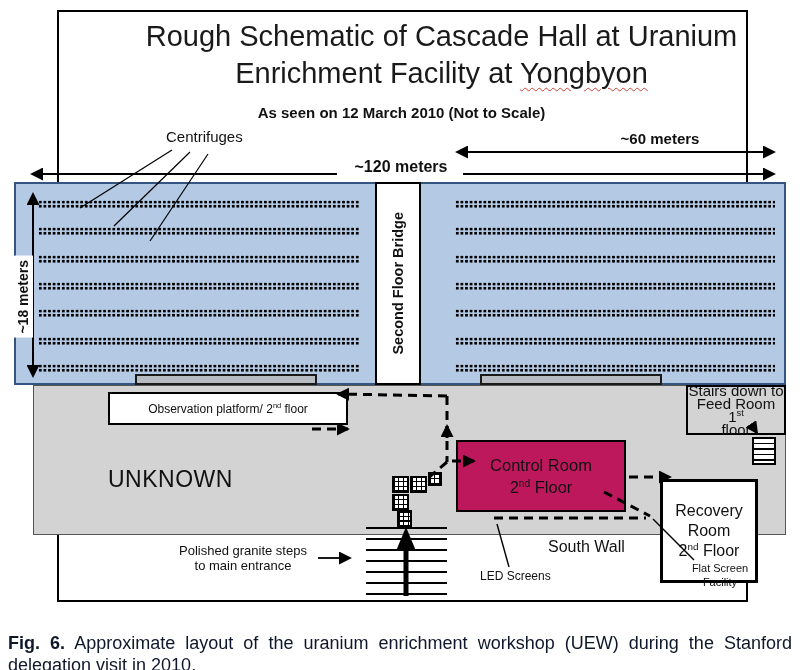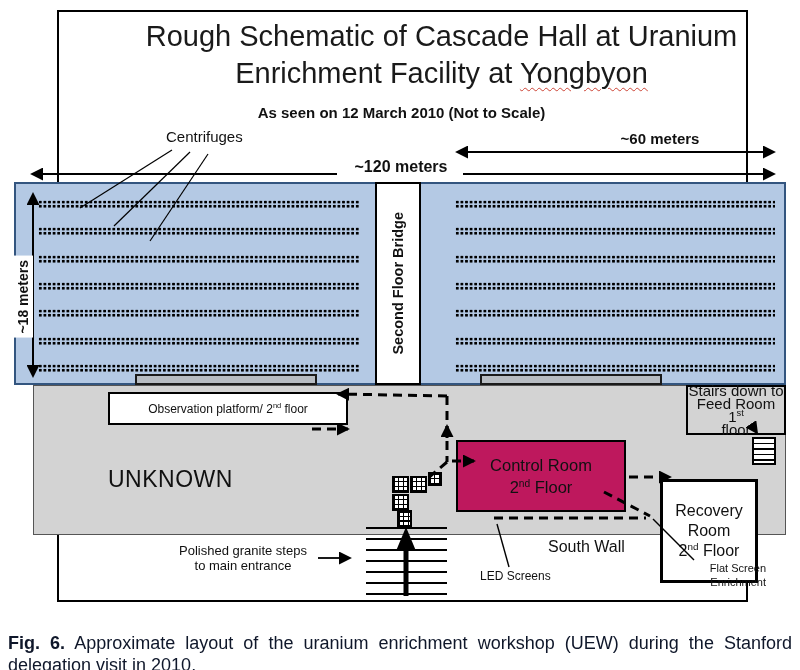"Flat Screen" .flat { text-align: right -> center }
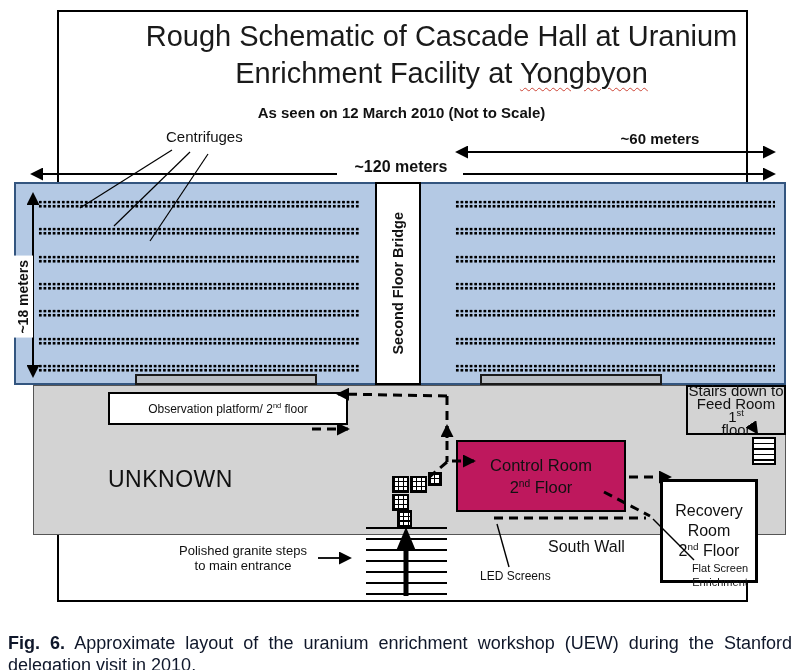"Enrichment" div { text: Enrichment -> Facility }
